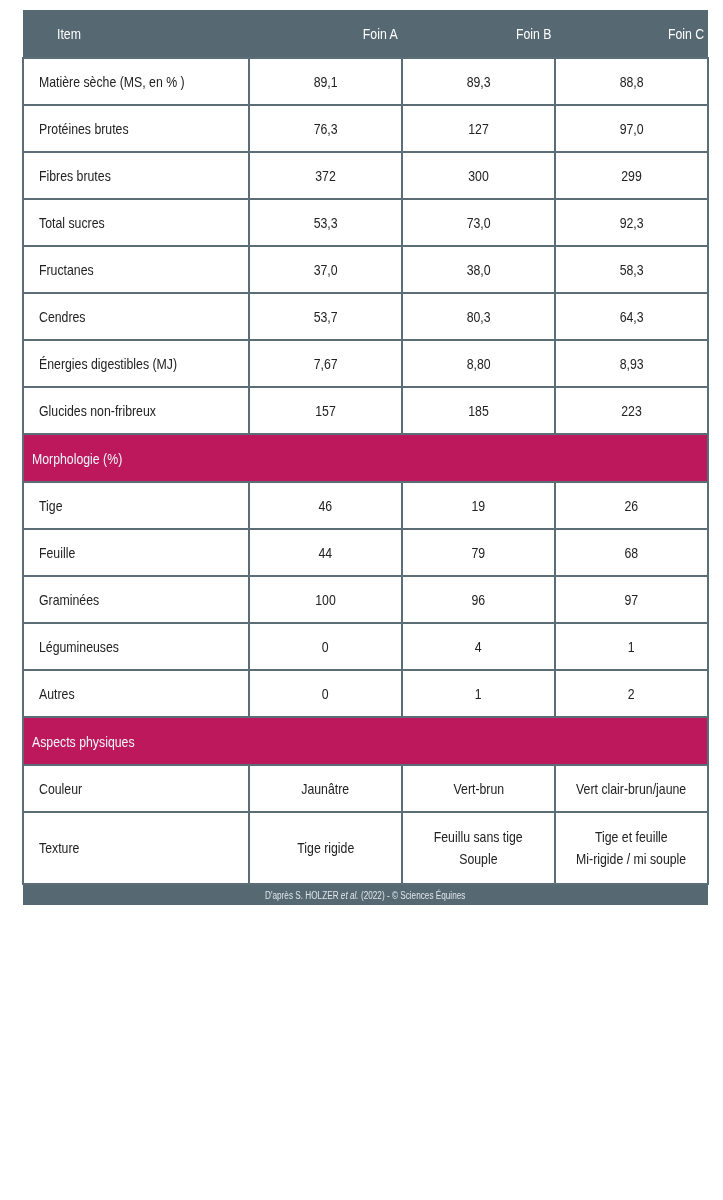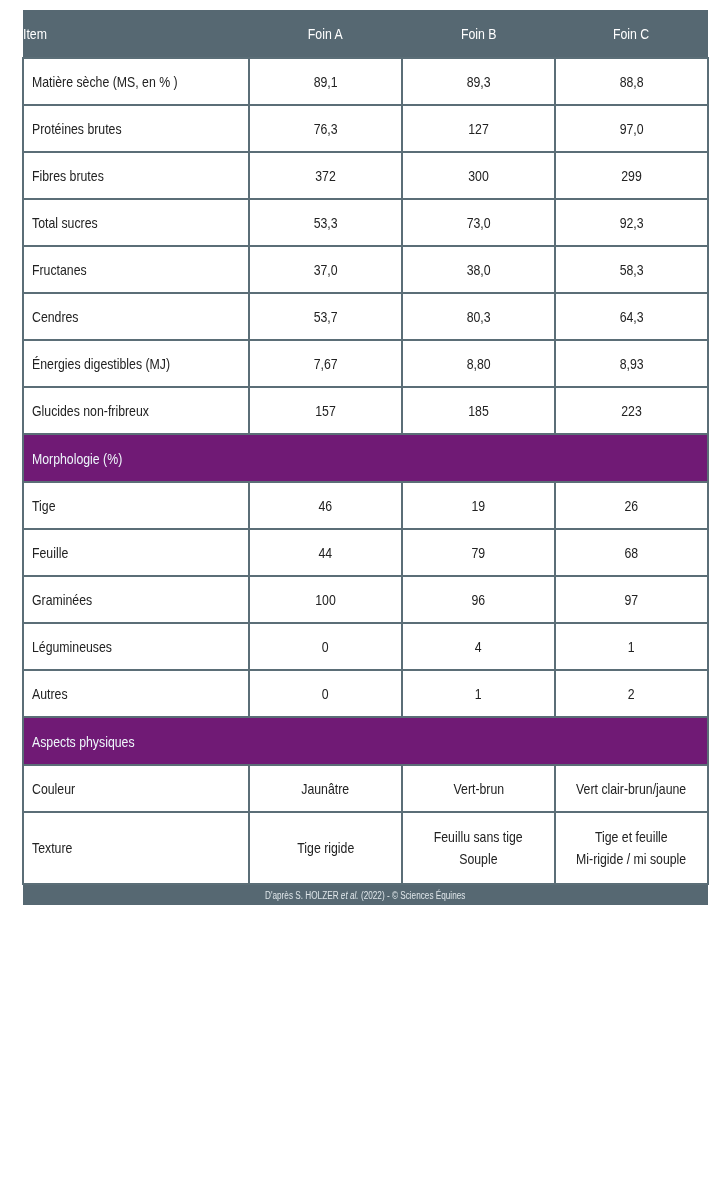"Item" .tbl th.first { padding-left: none -> 34px }
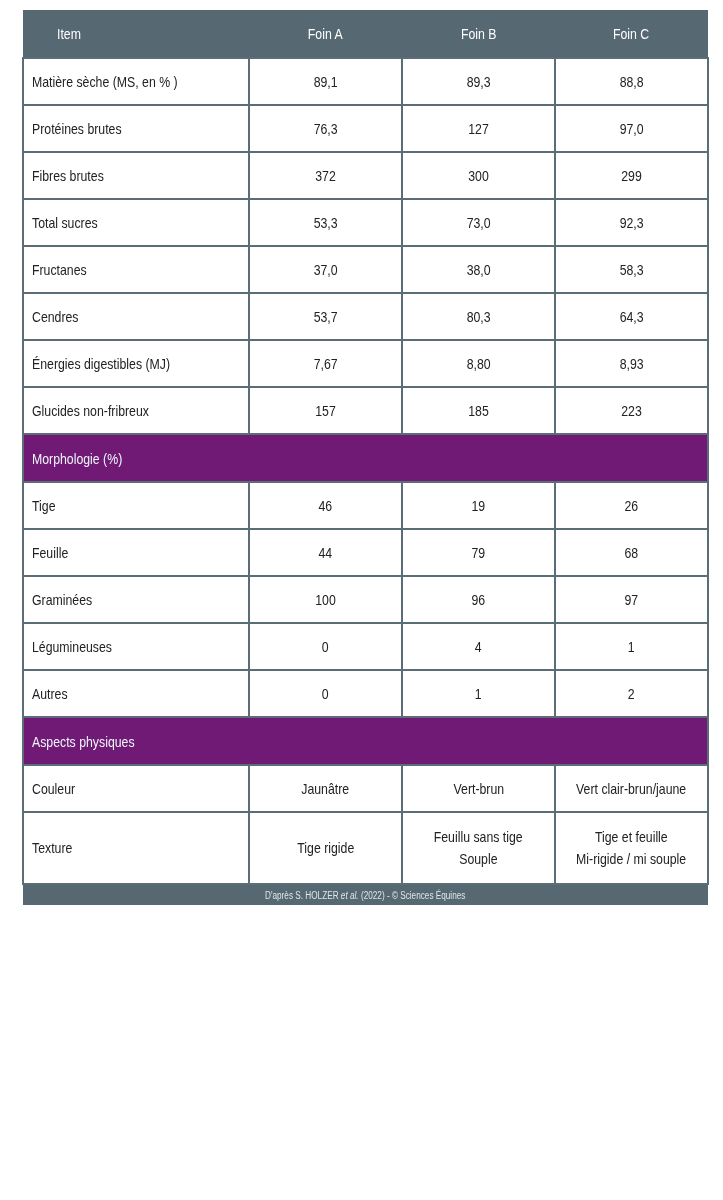"Foin A" .tbl th { text-align: center -> right }
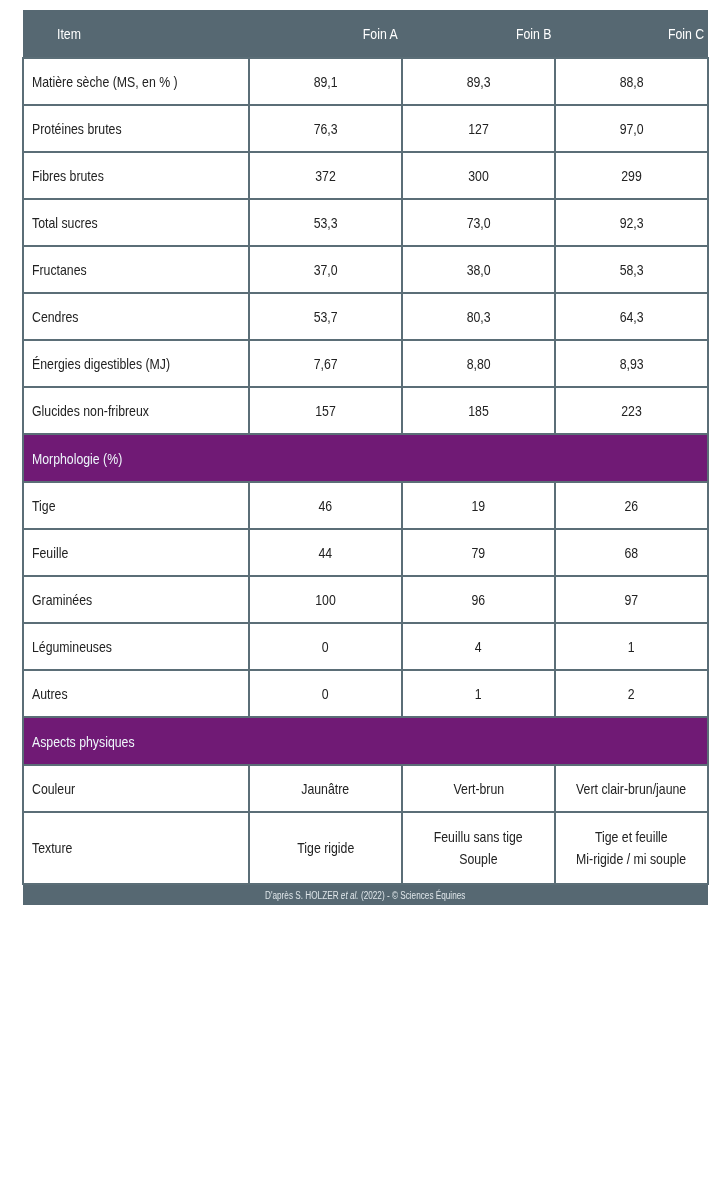"Matière sèche (MS, en %" .tbl td.label { padding-left: 8px -> 15px }
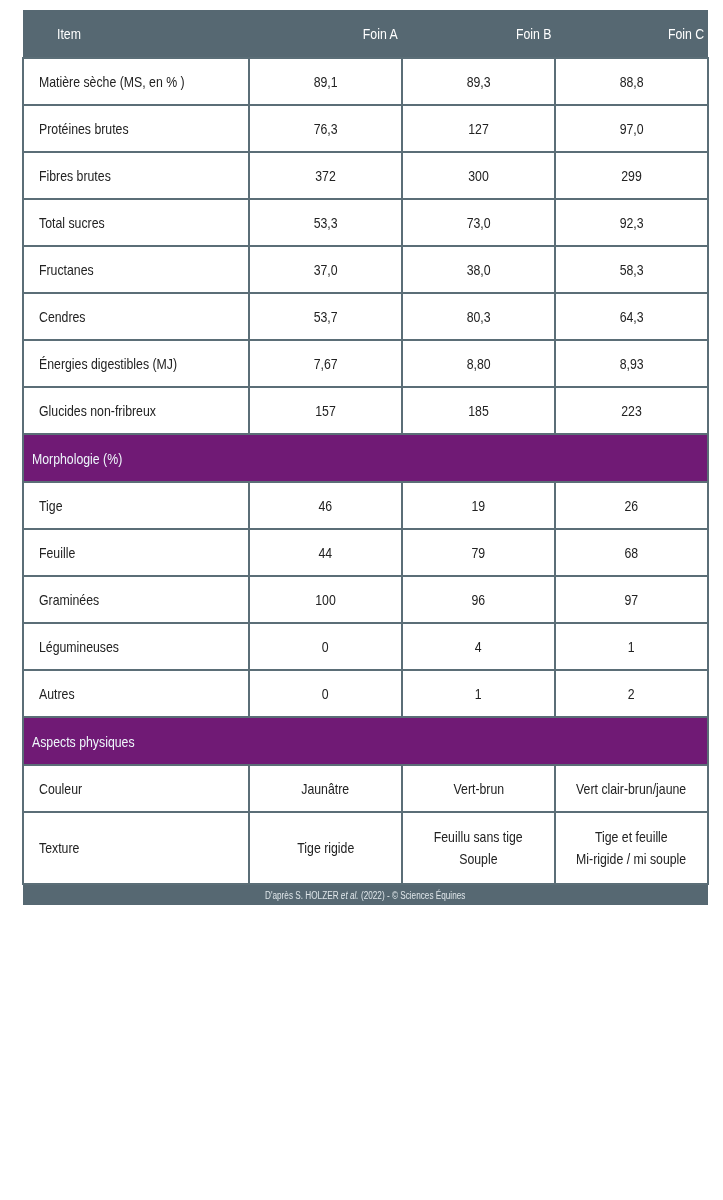"Morphologie (%)" .tbl tr.section td { background: #701a75 -> #be185d }
